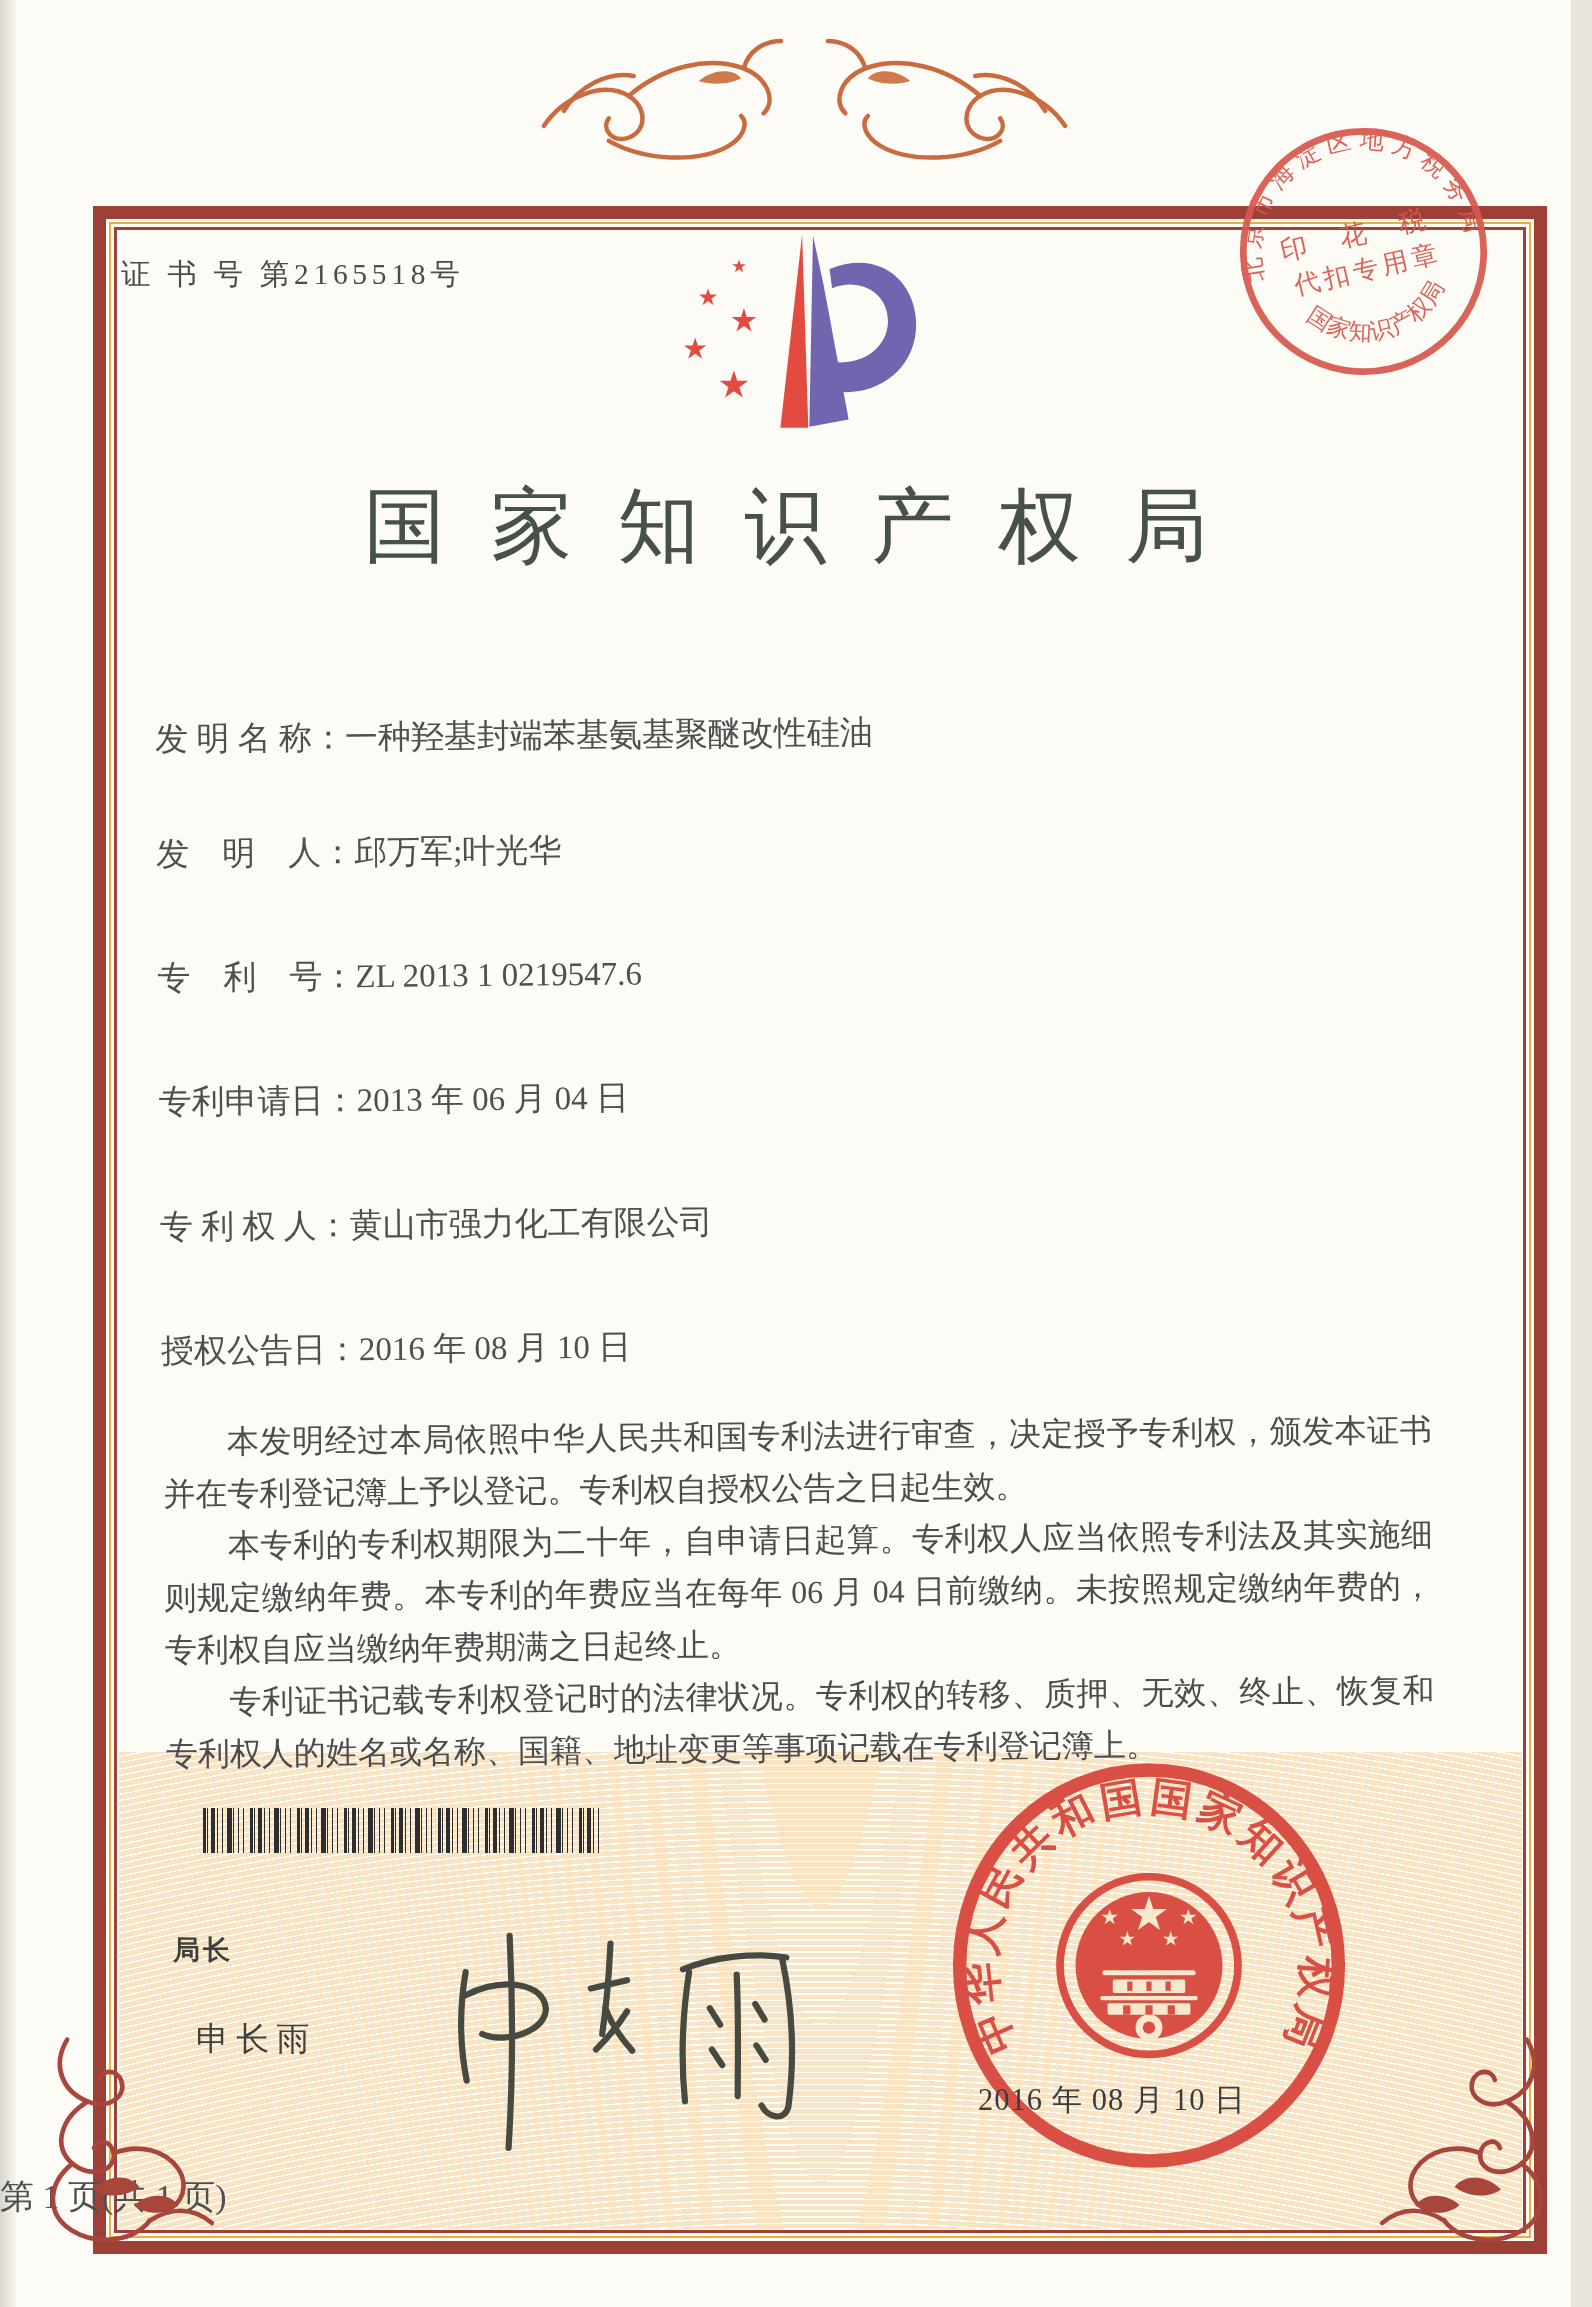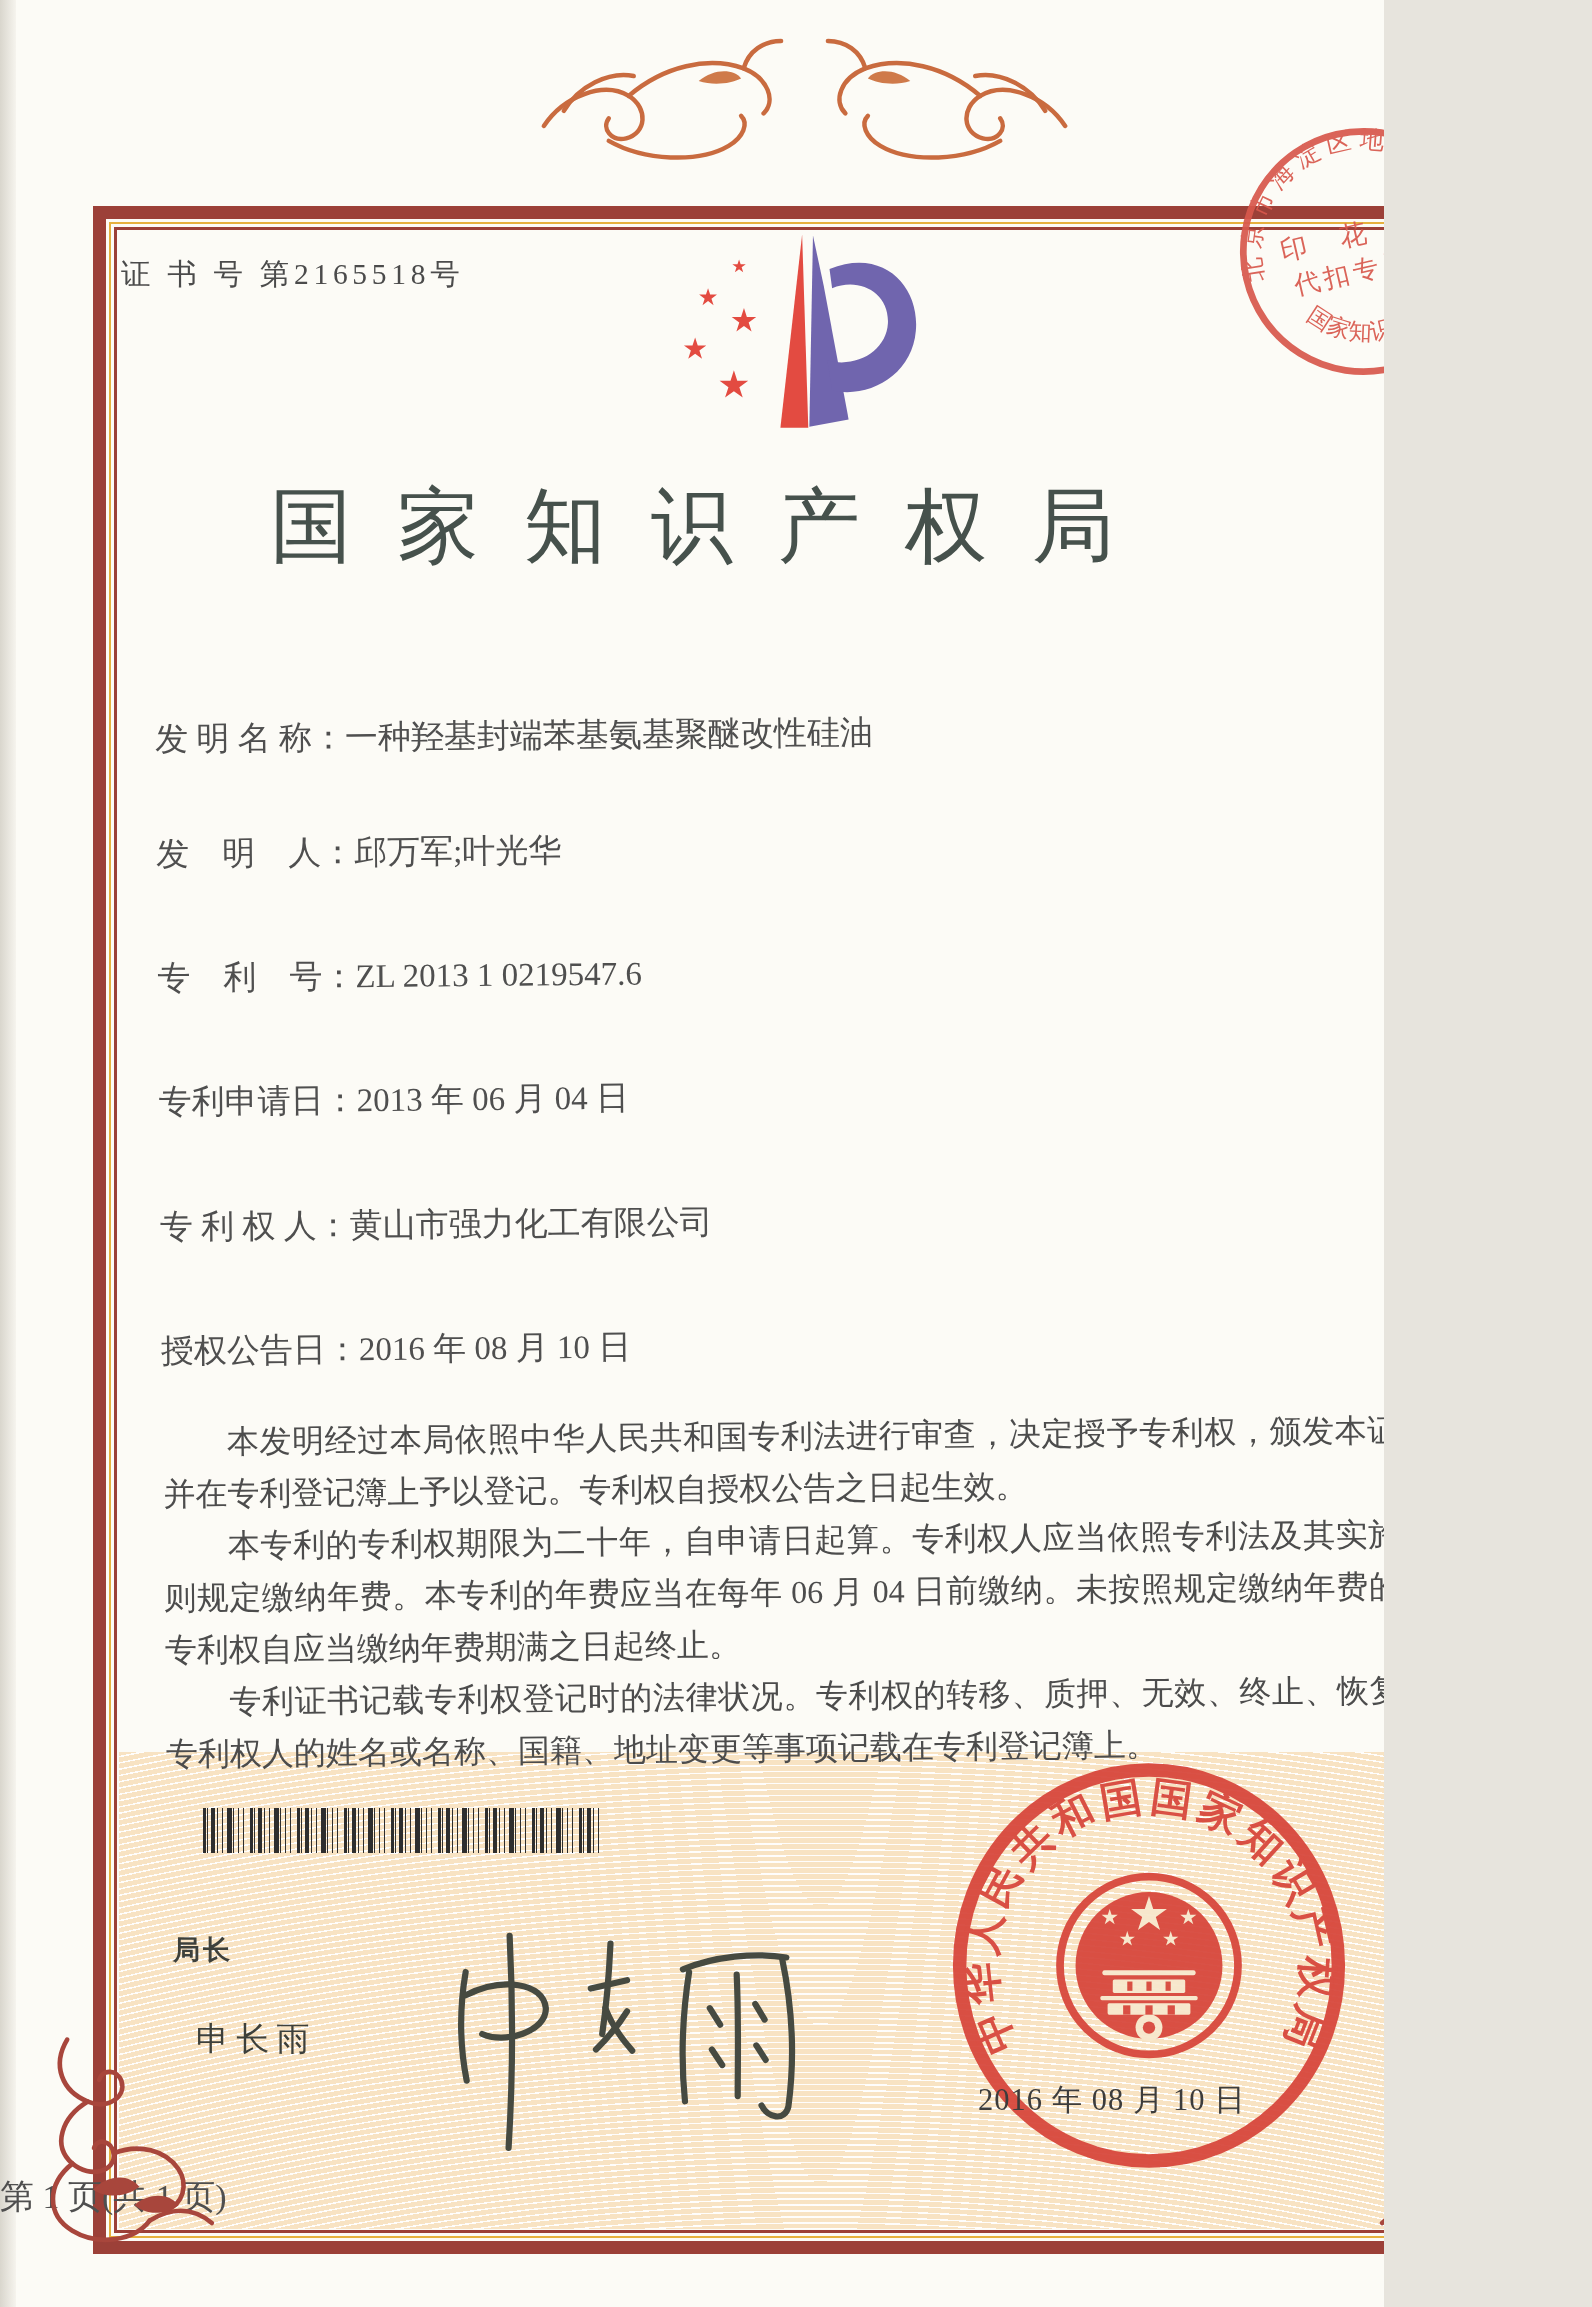"证 书 号 第2165518号" #page { width: 1384px -> 1571px }
